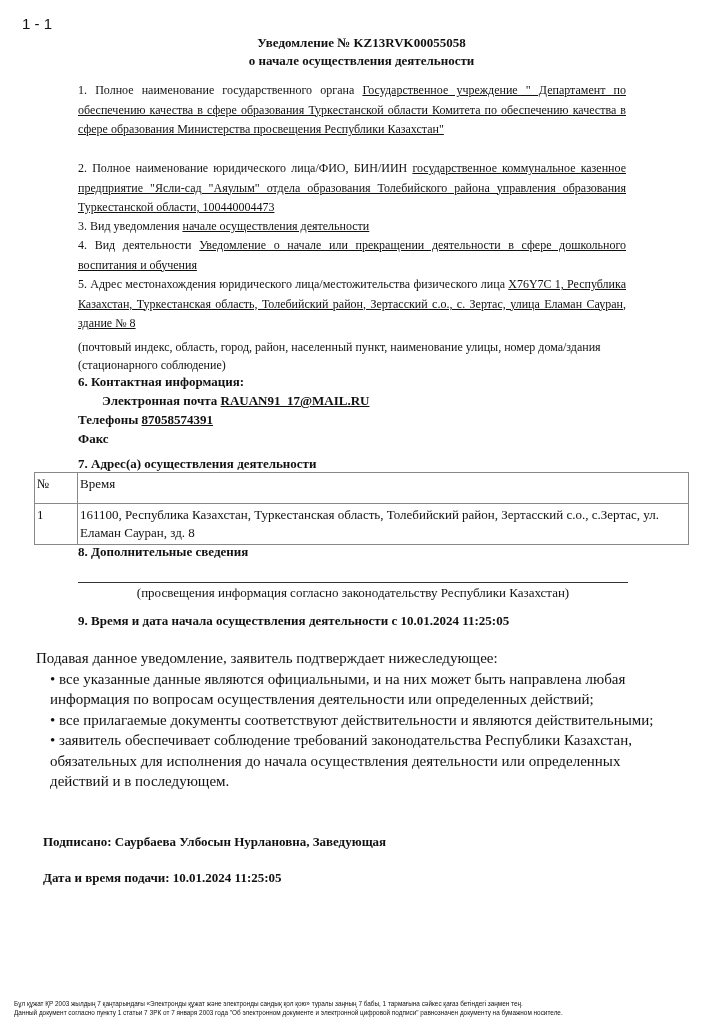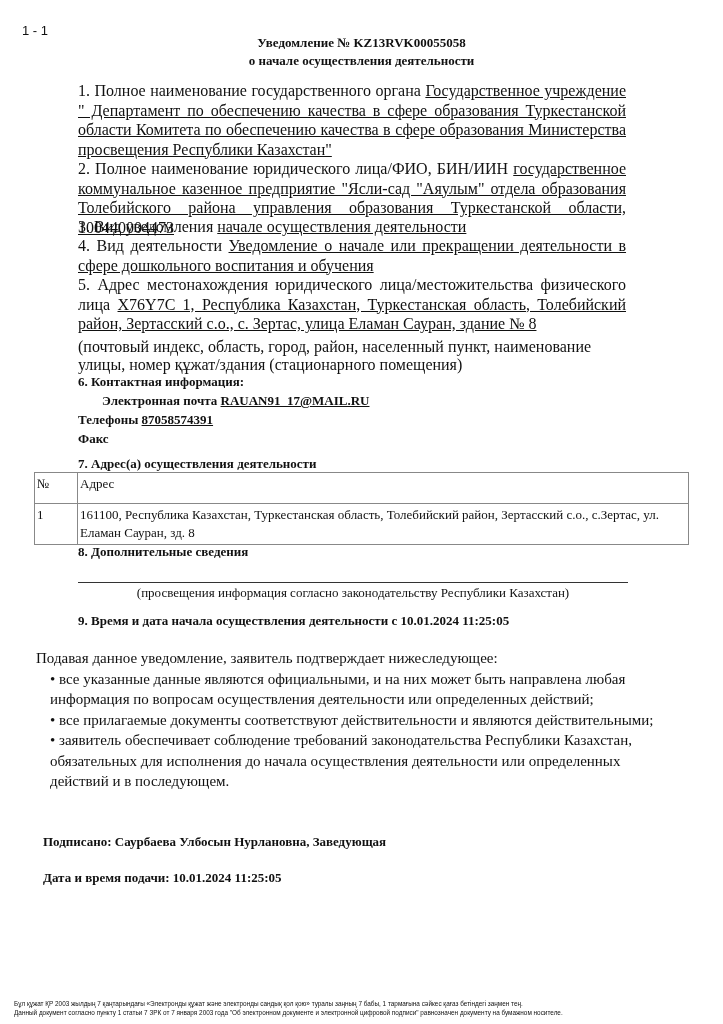"1 - 1" .page-num { font-size: 13px -> 15px; top: 23px -> 15px }
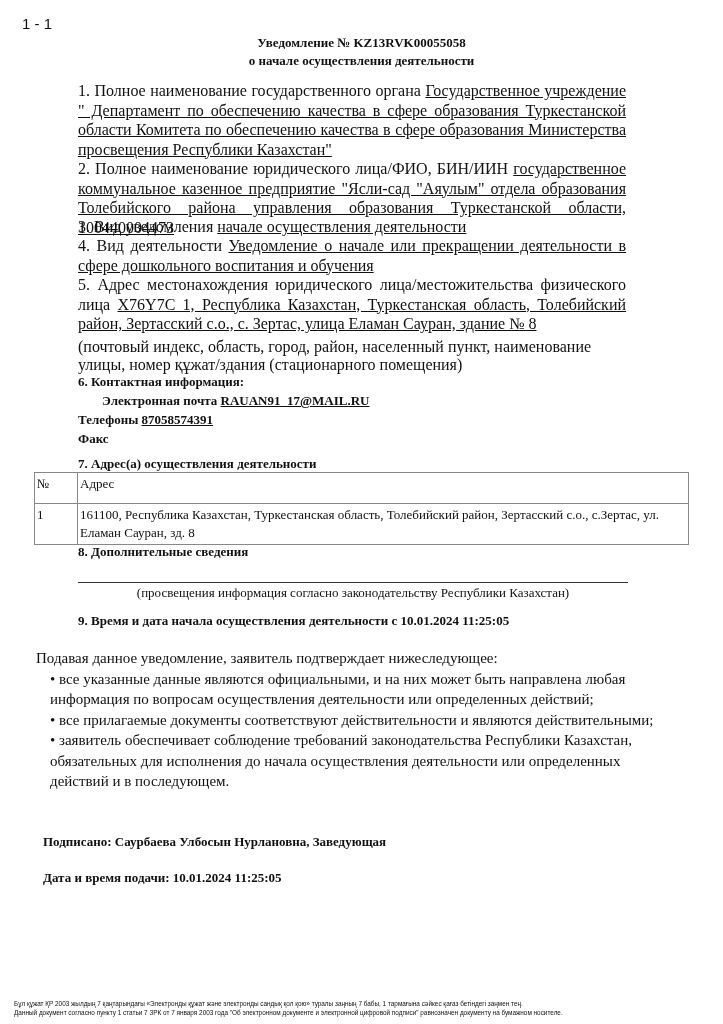"1. Полное наименование государственного" .block { font-size: 16px -> 12px }
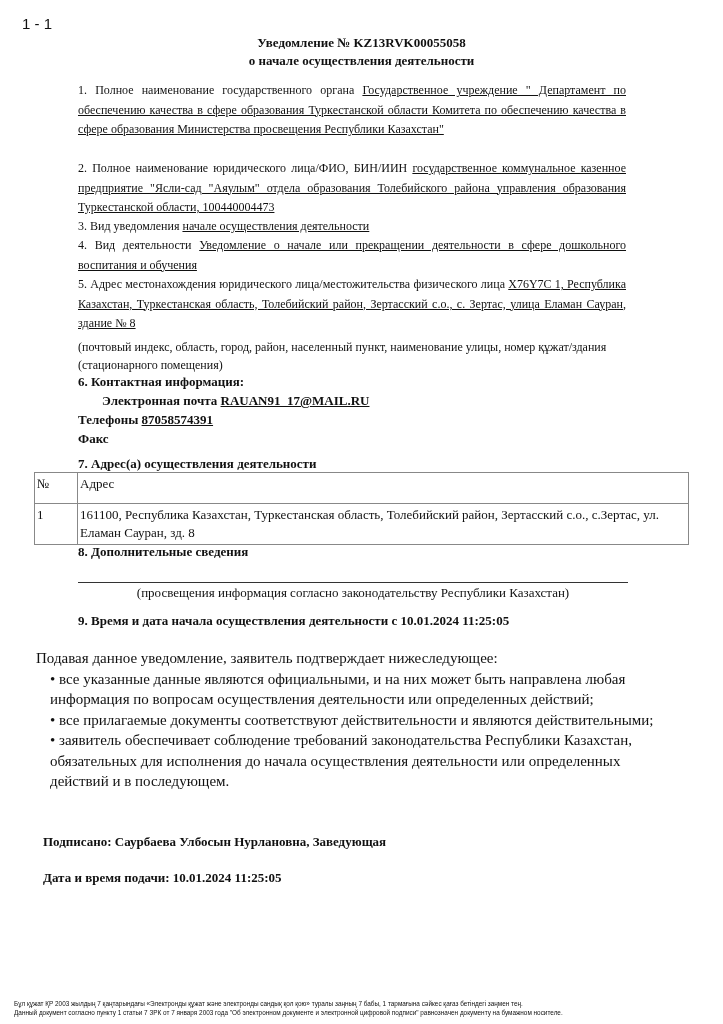"(почтовый индекс, область, город, район," div.block { text: құжат/здания (стационарного помещения -> дома/здания (стационарного соблюдение }
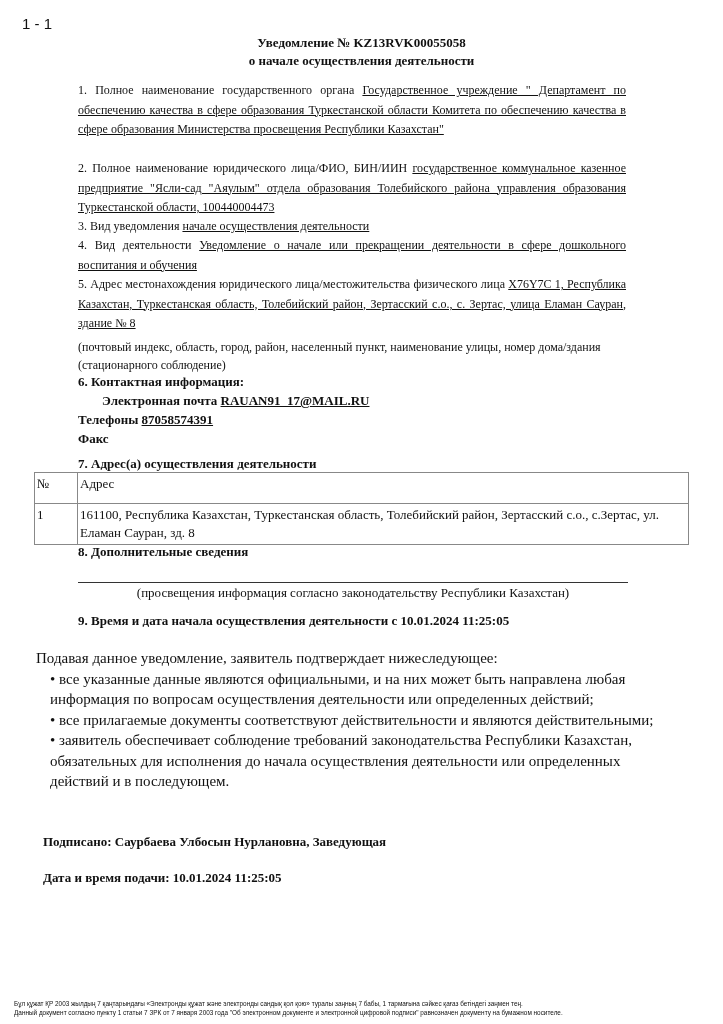"Адрес" td { text: Адрес -> Время }
